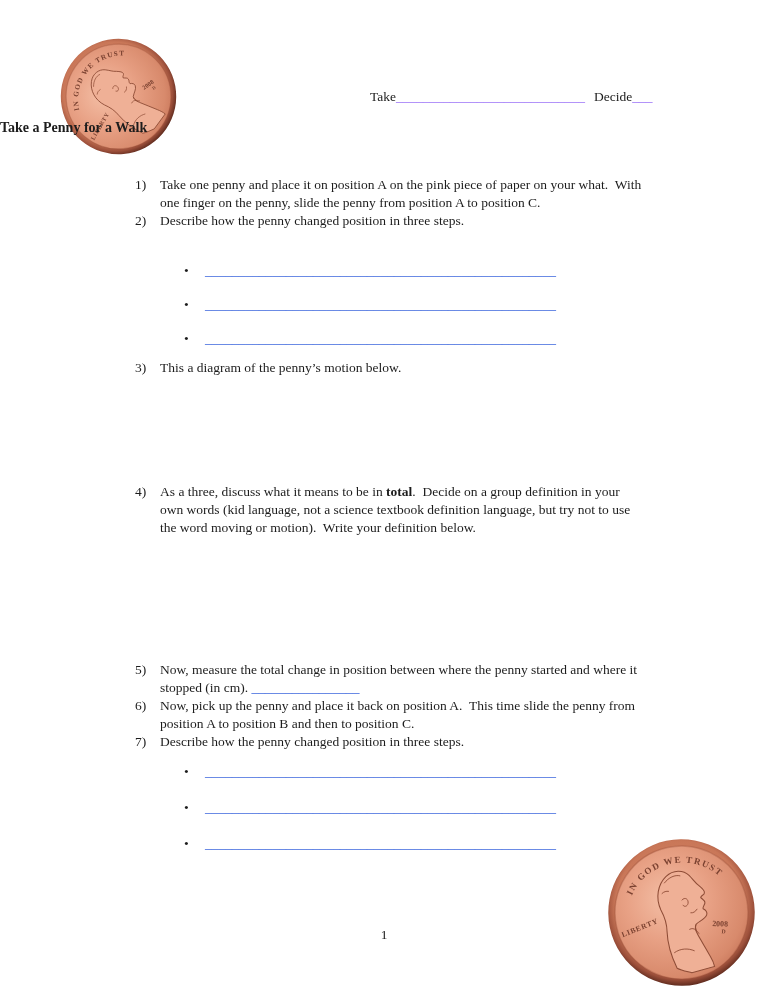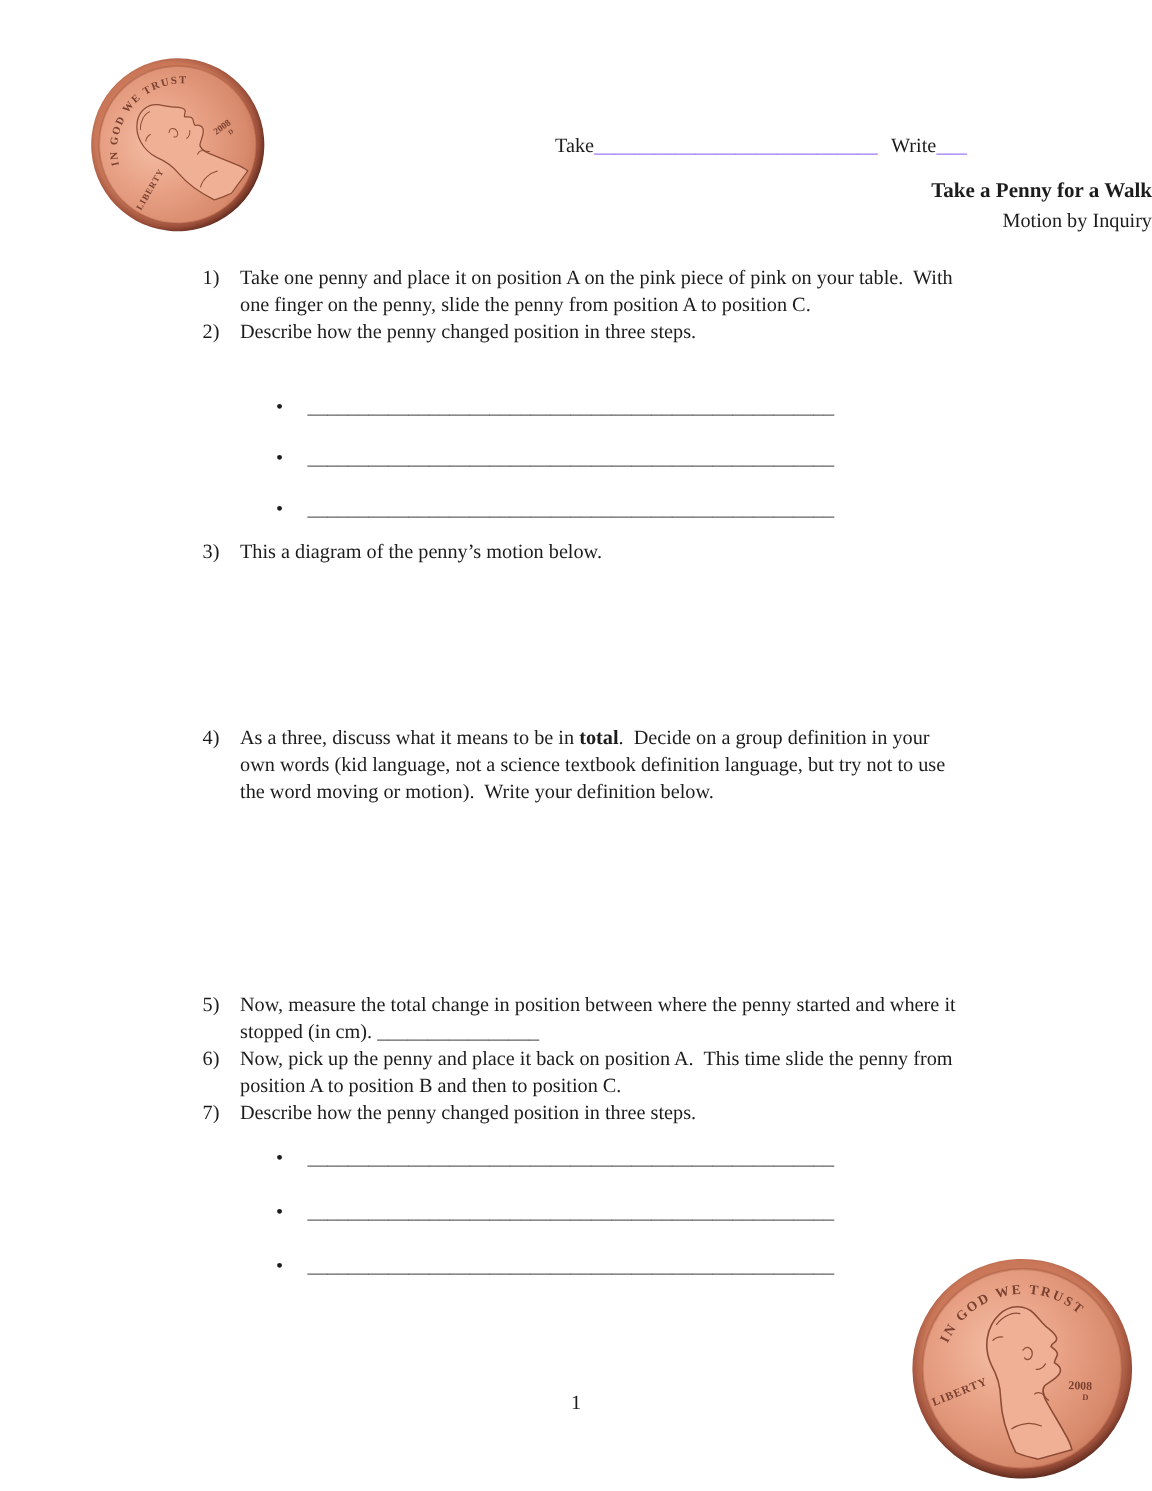"Write" span.period-label { text: Write -> Decide }
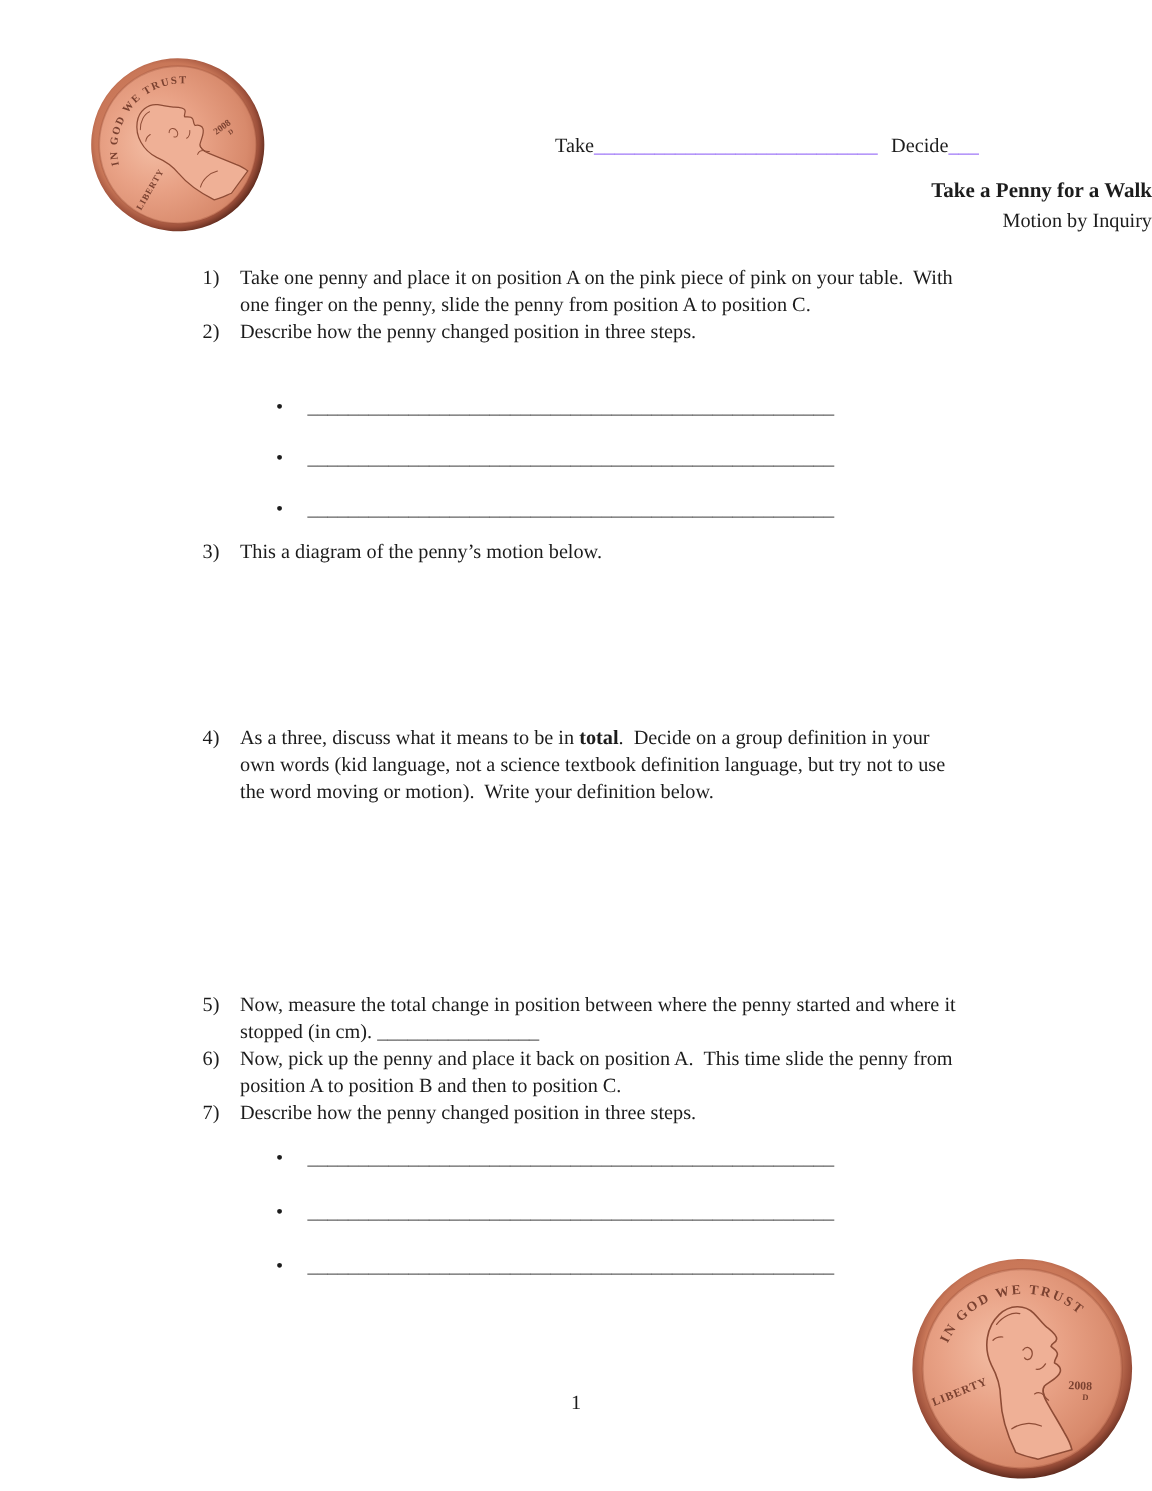"Take a Penny for a" .titles { text-align: right -> left }
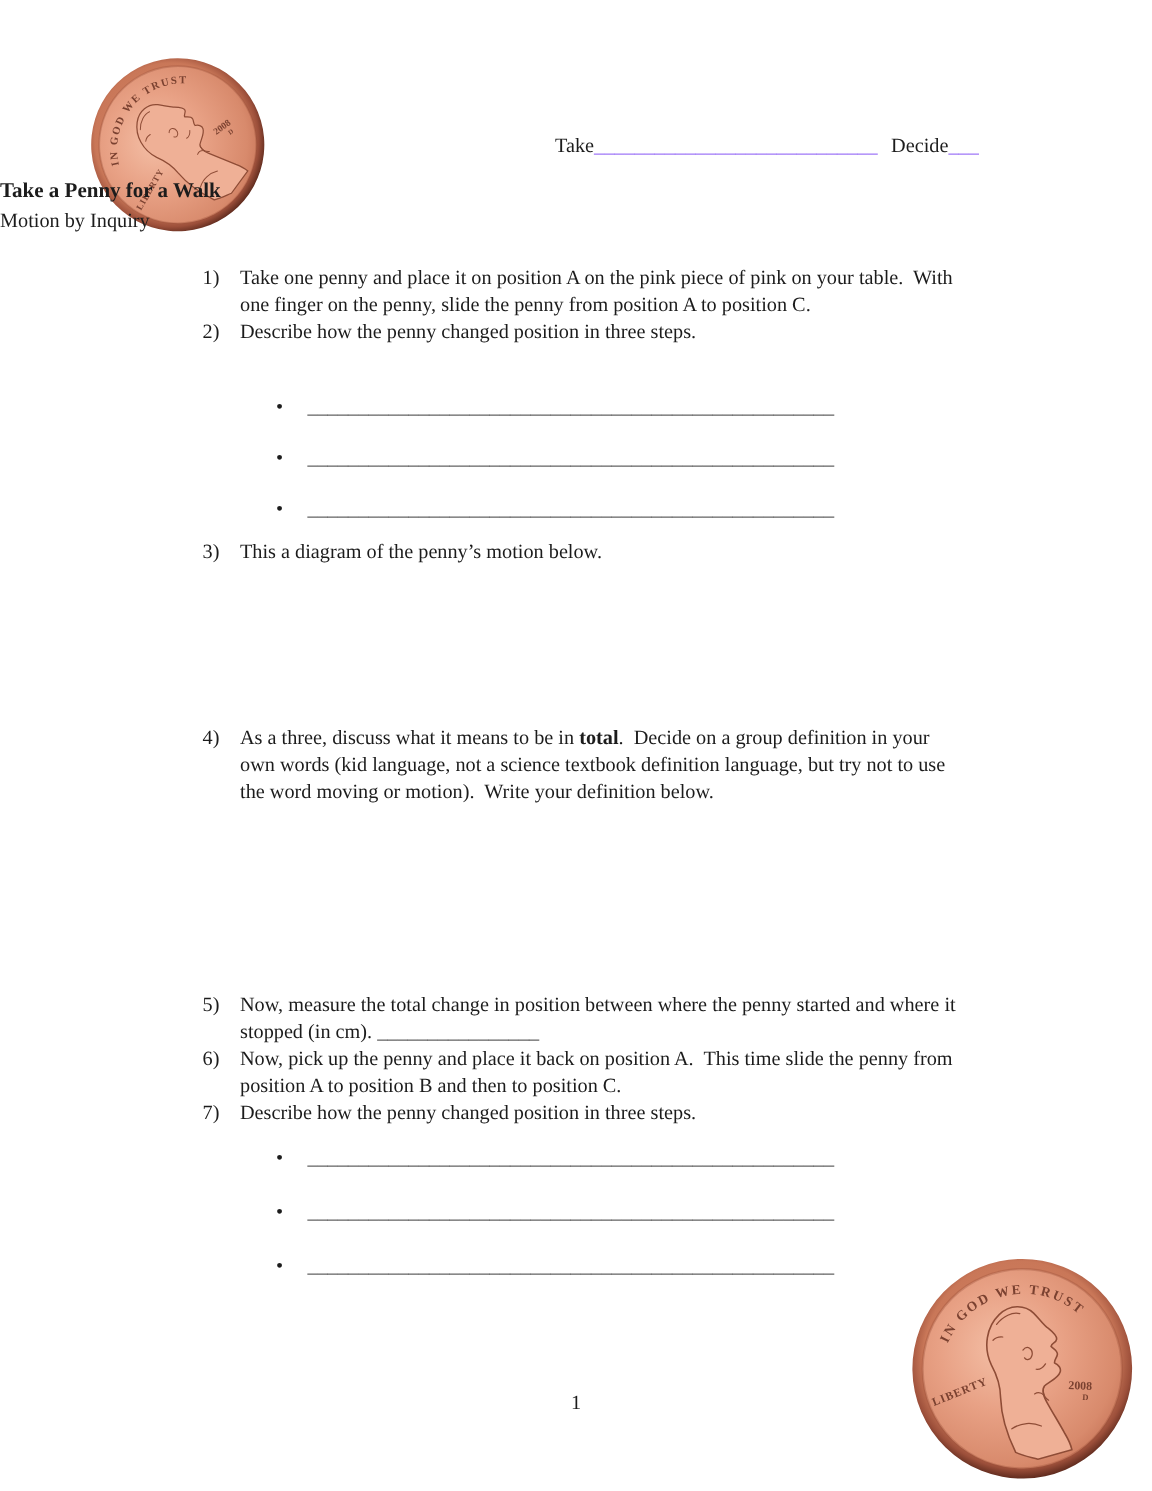"Motion by Inquiry" div.subtitle { html: <div>Motion by Inquiry</div> -> none }
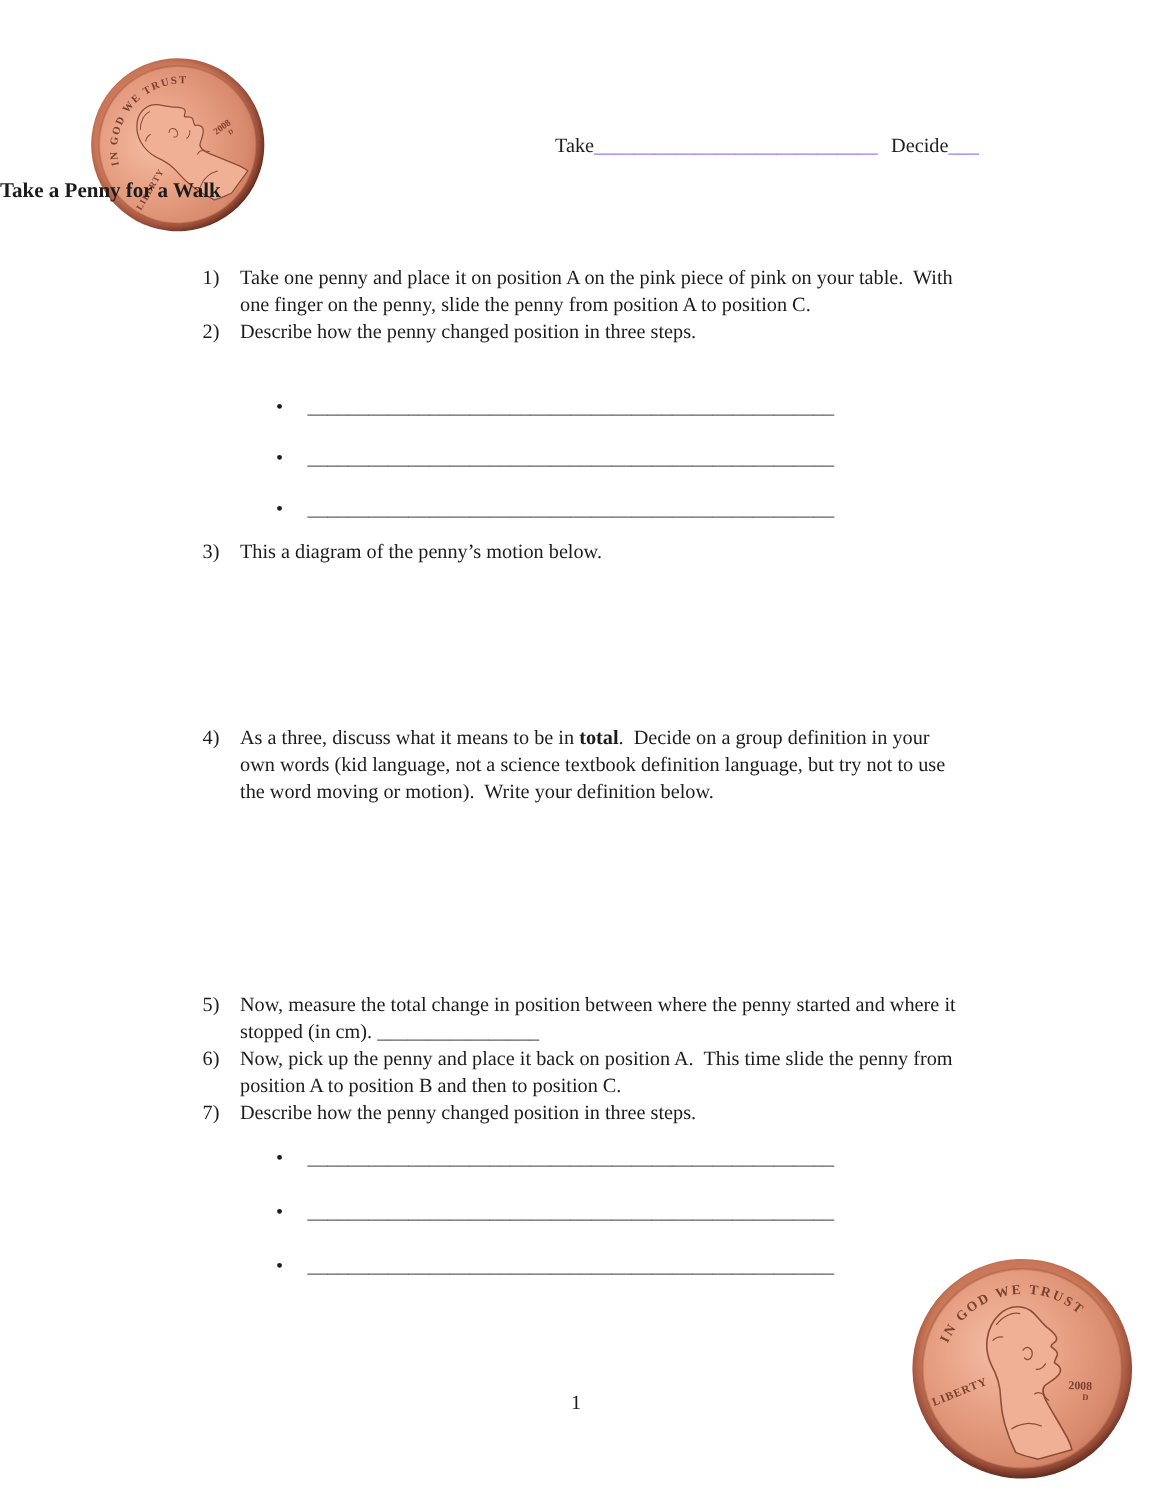"Take one penny and place" span.qt { text: pink on your table -> paper on your what }
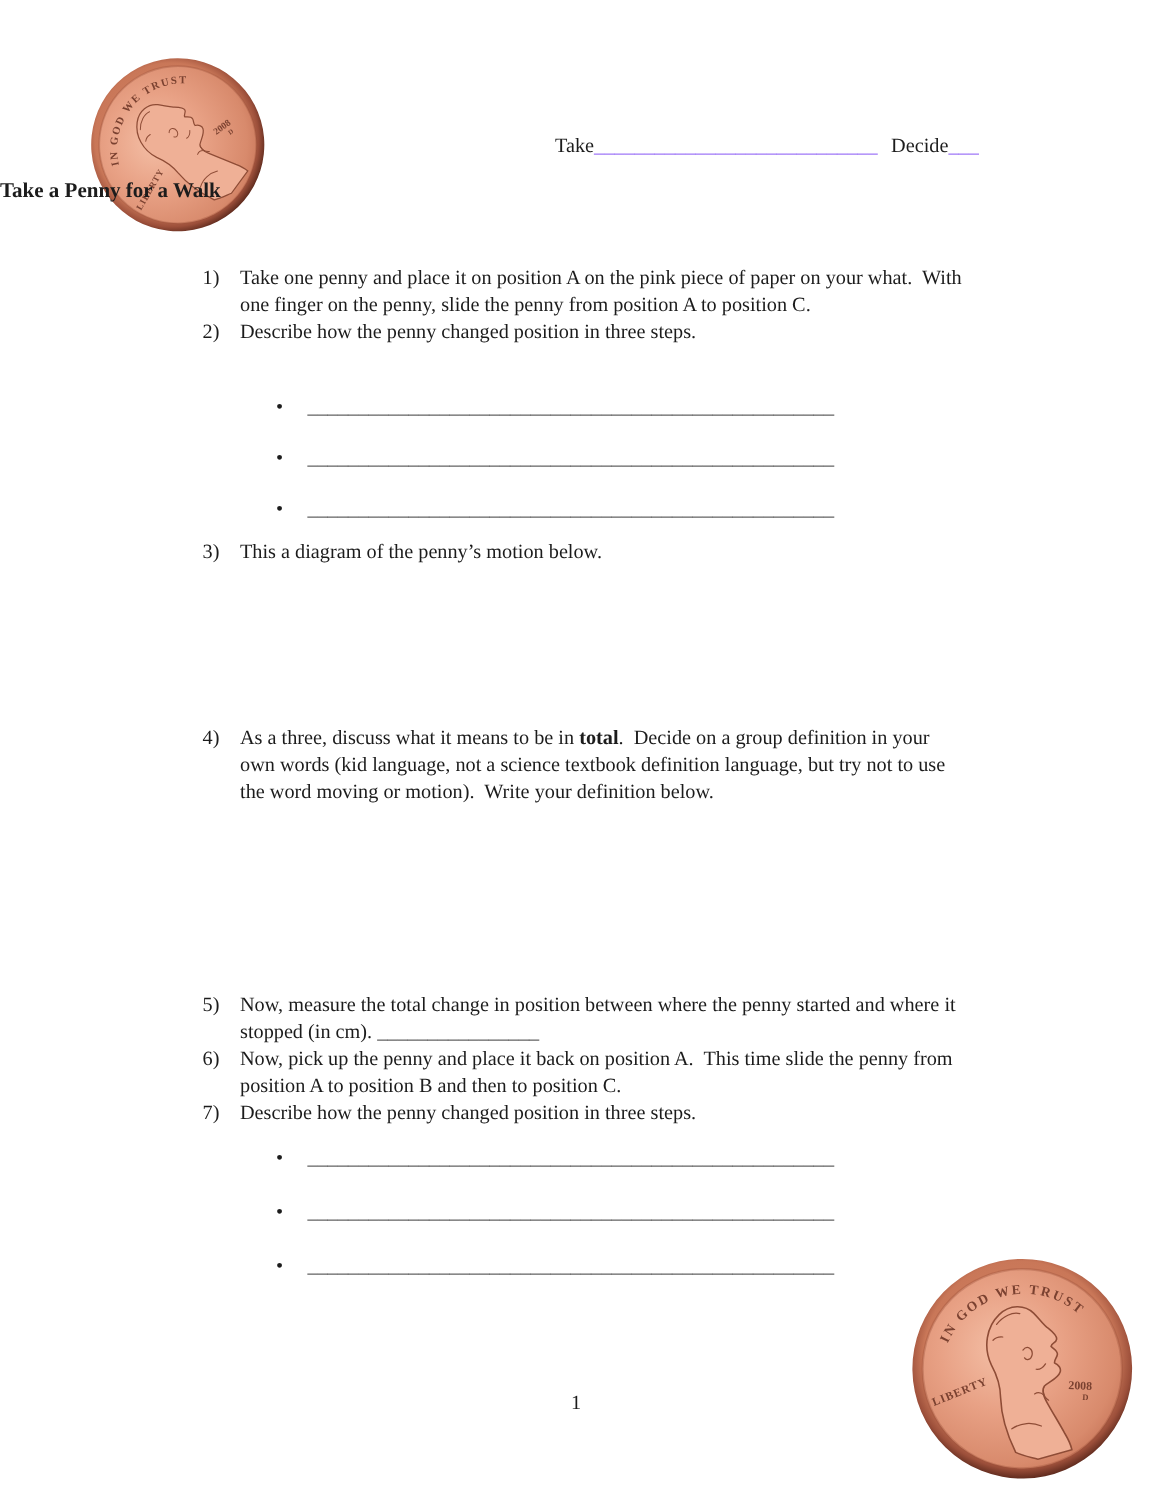"________________________________________" .blank-line { color: #404040 -> #1d4ed8 }
